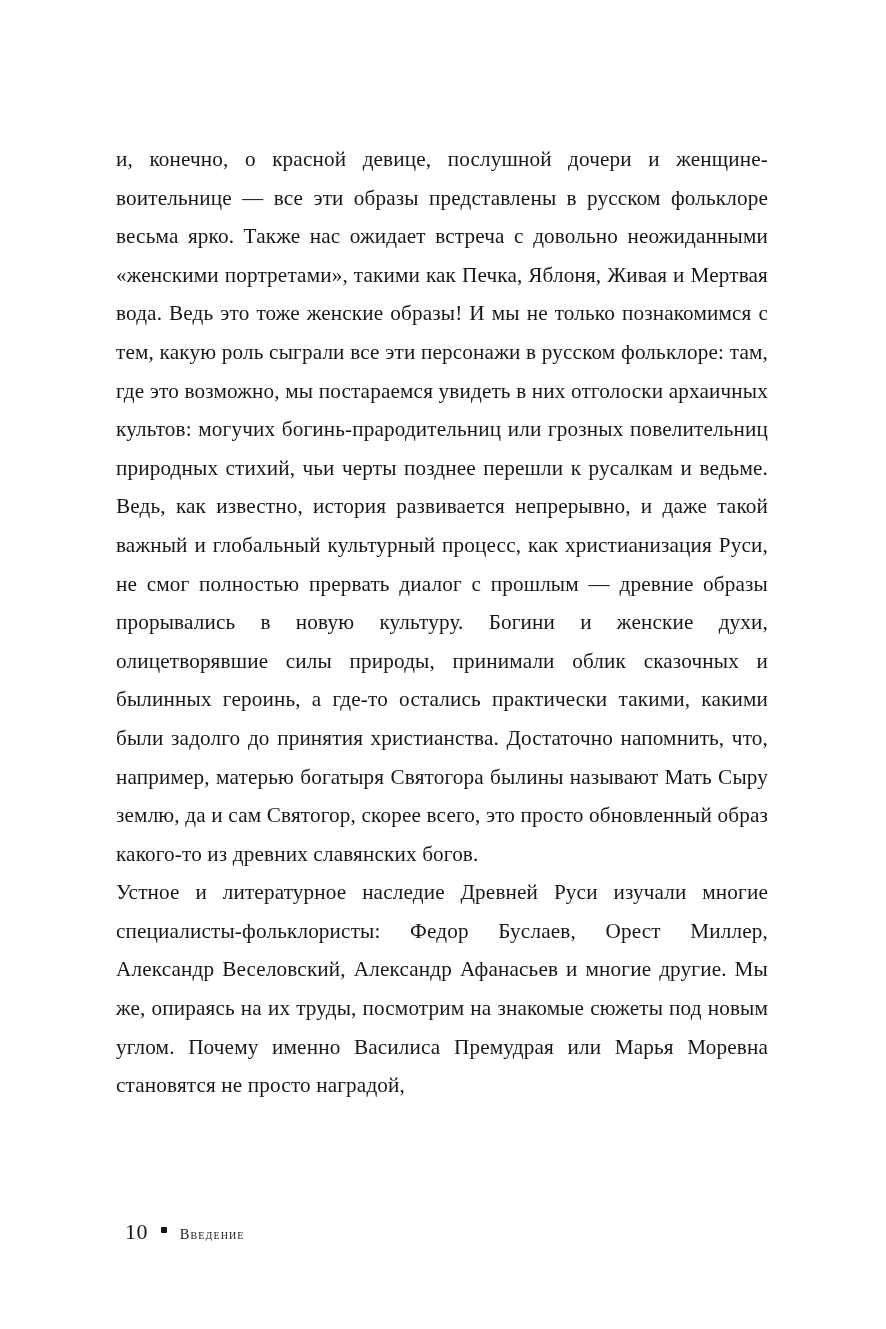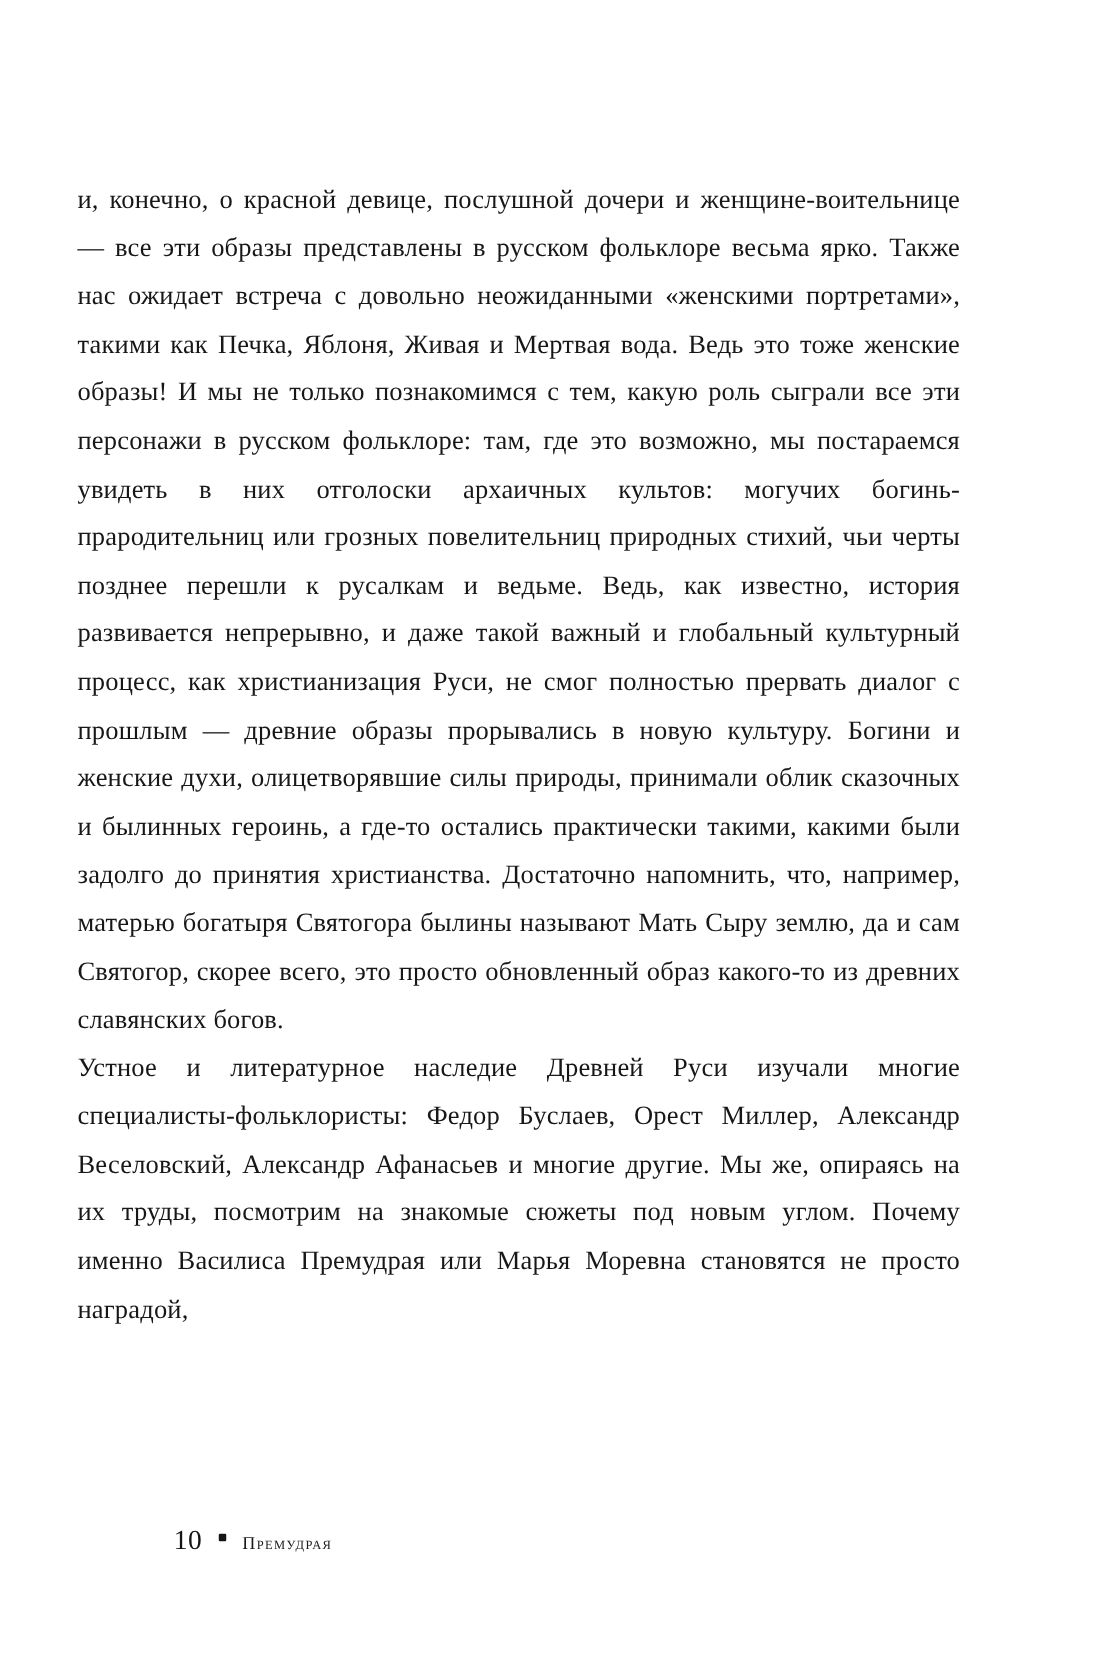"и, конечно, о красной девице," .page { padding: 140px 118px 0 62px -> 140px 118px 0 116px }
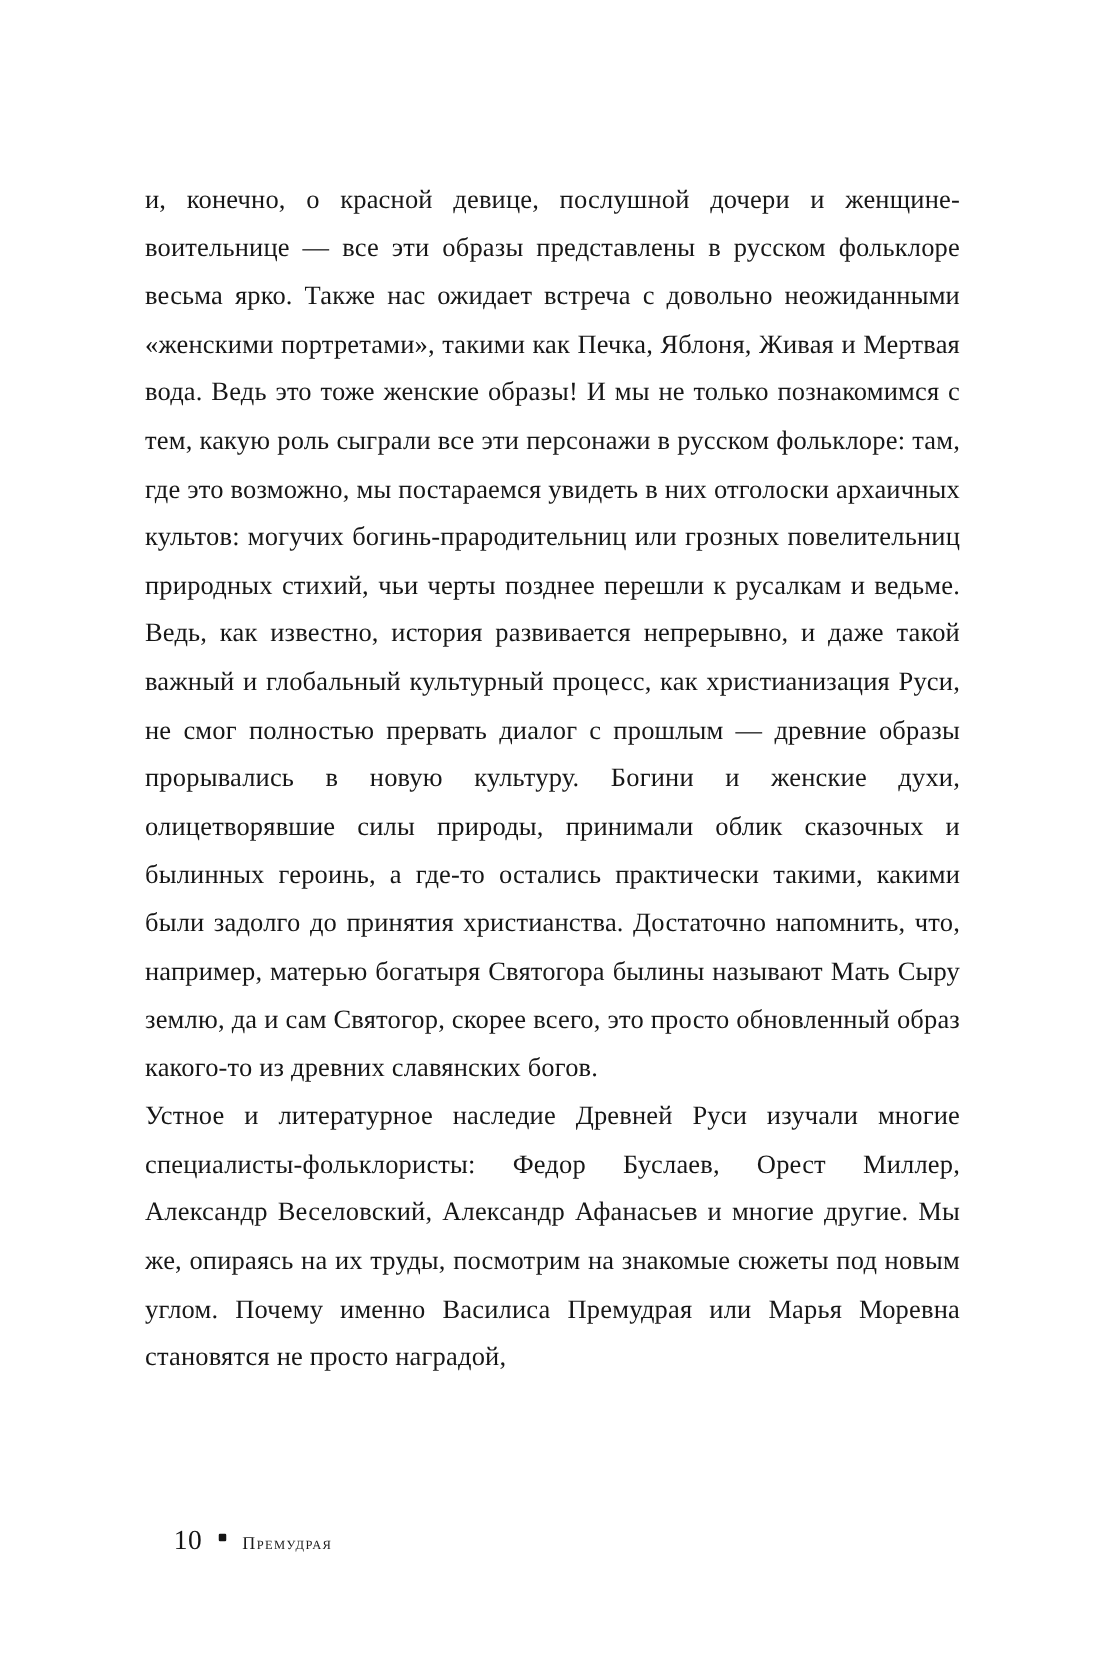"10" .footer { left: 139px -> 125px }
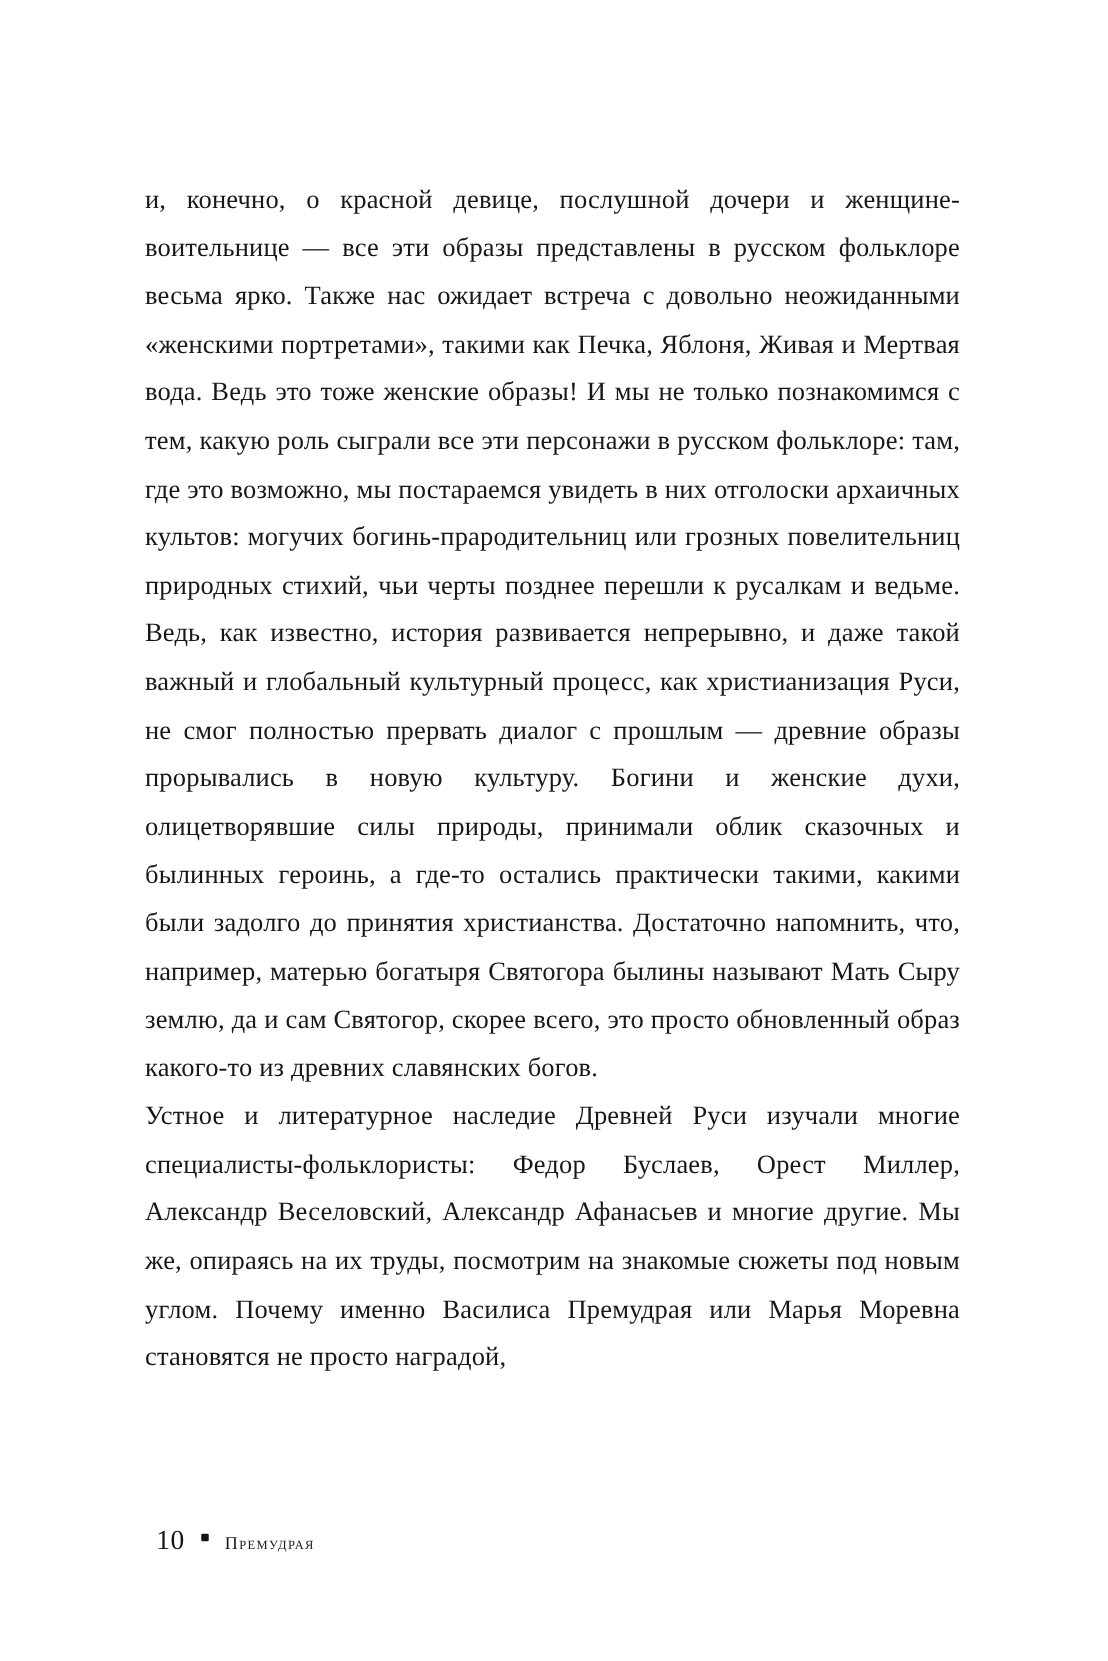"Премудрая" span.running-head { text: Премудрая -> Введение }
